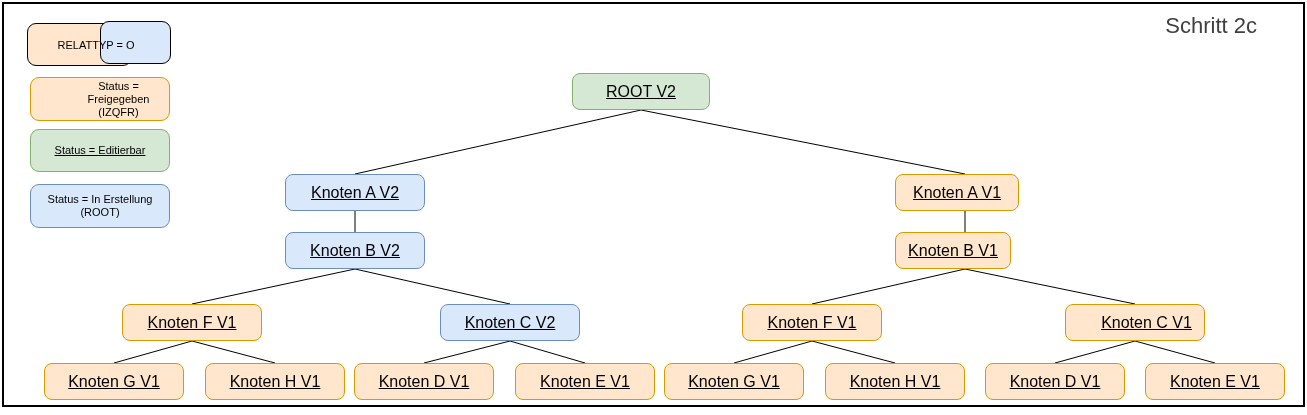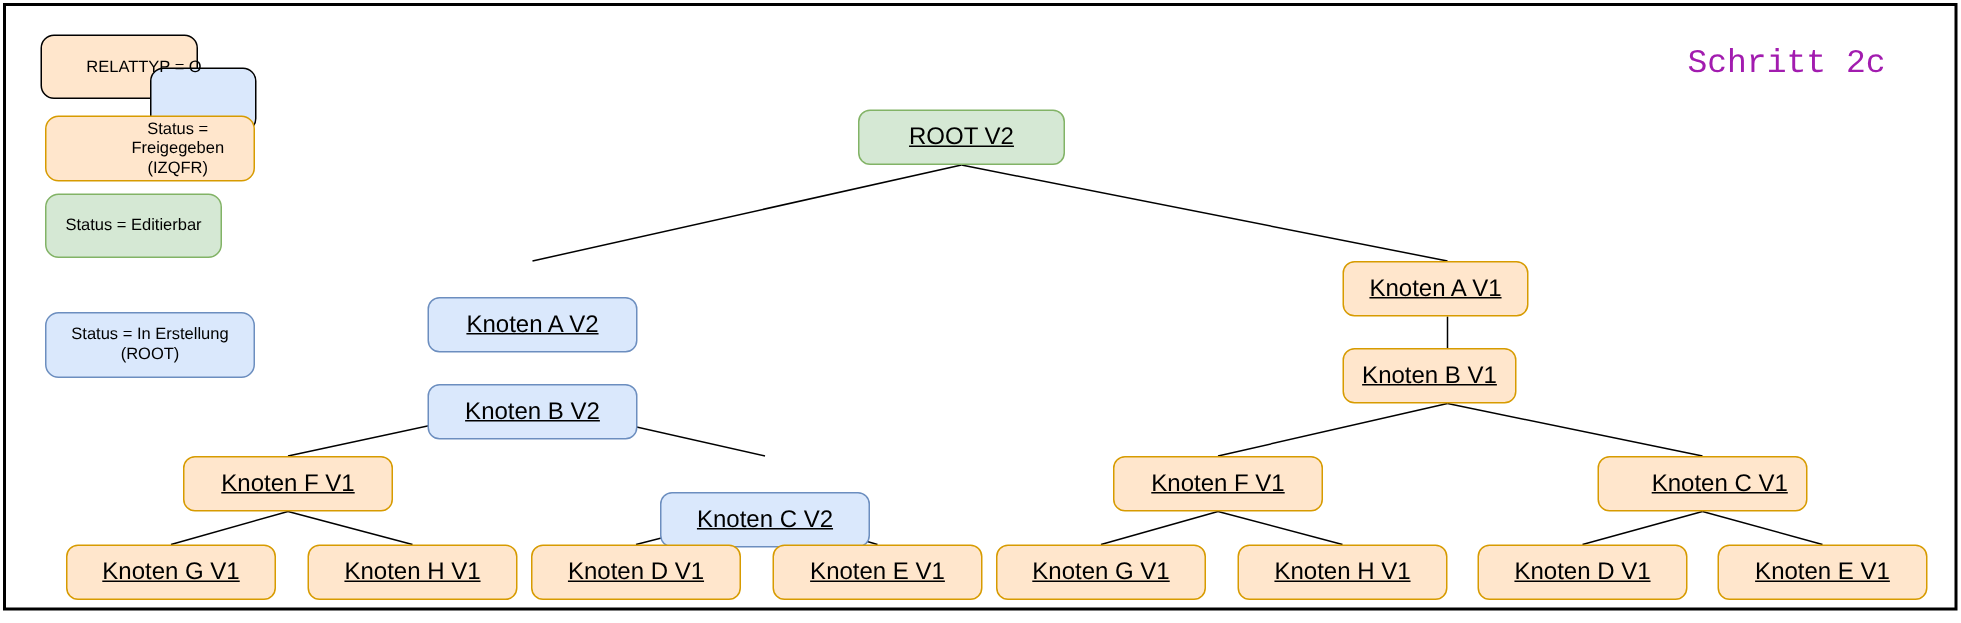"Schritt 2c" #title { color: #a21caf -> #404040; font-family: Liberation Mono, monospace -> none; top: 26px -> 9px }
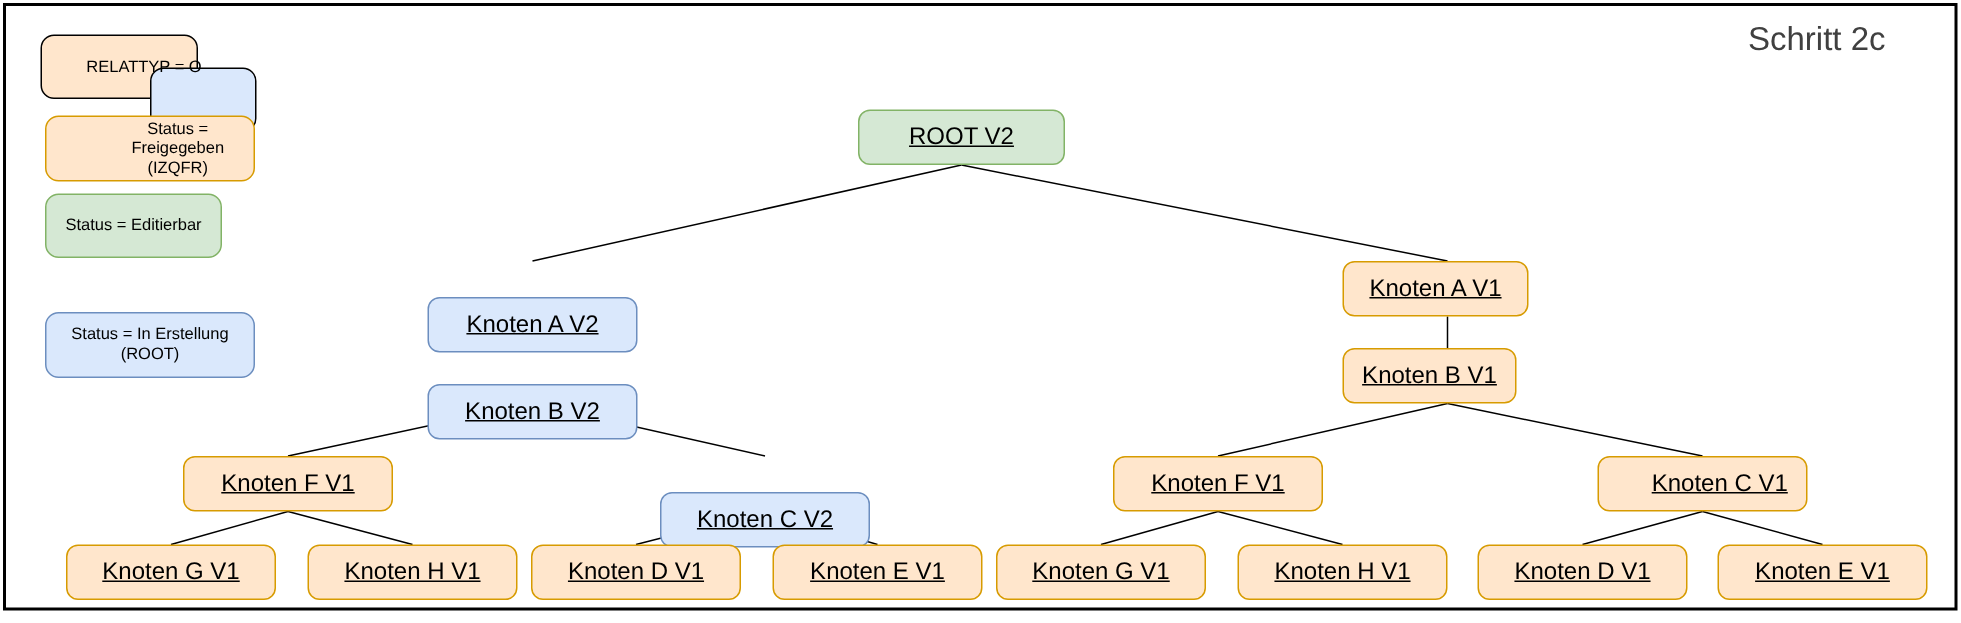"Status = Editierbar" div.lg-box { text-decoration: none -> underline; width: 118px -> 140px }
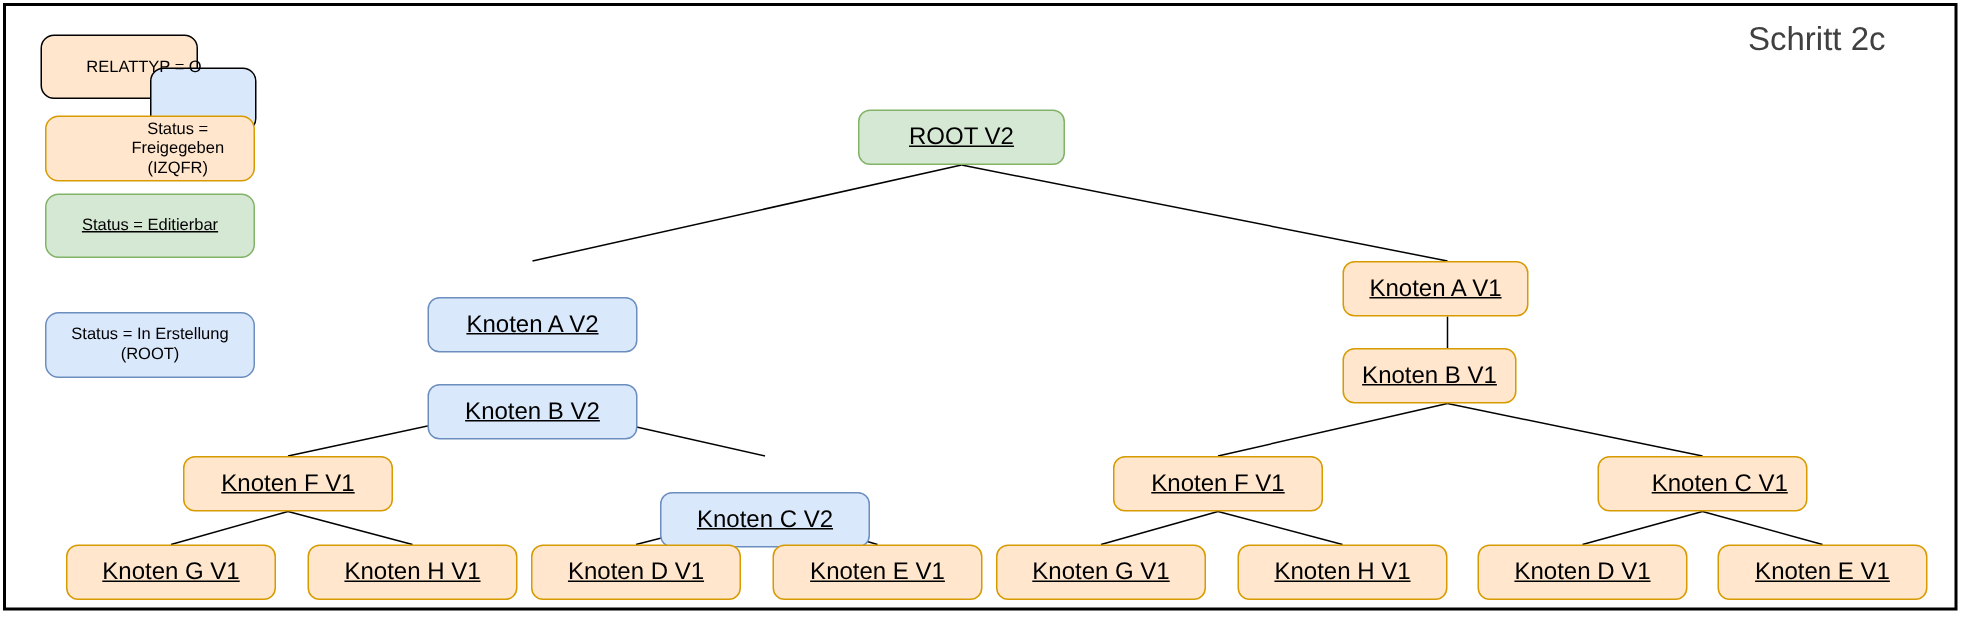"Status = In Erstellung" .blue { margin-top: 24px -> none }
